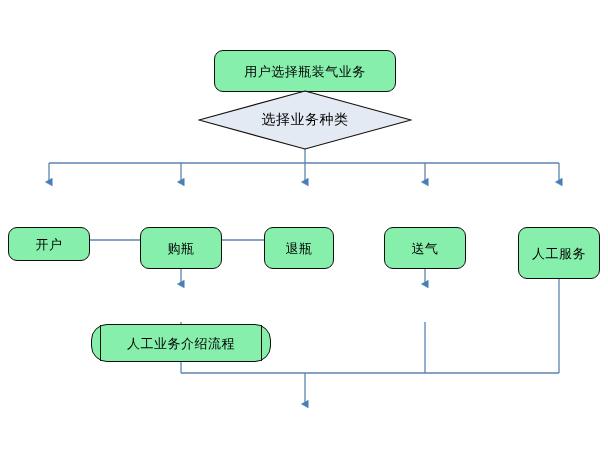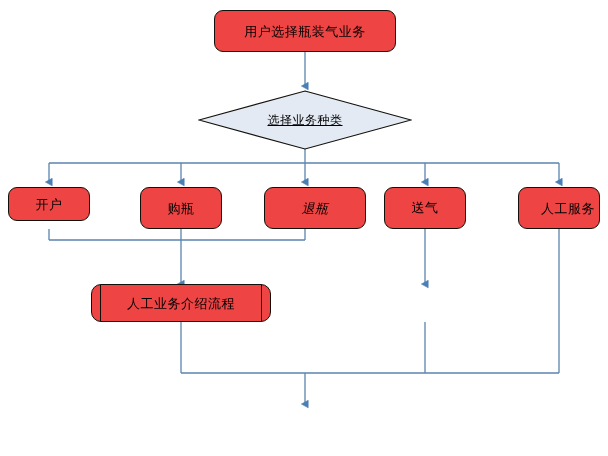"用户选择瓶装气业务" .node { background: #ef4444 -> #86efac; margin-top: none -> 40px }
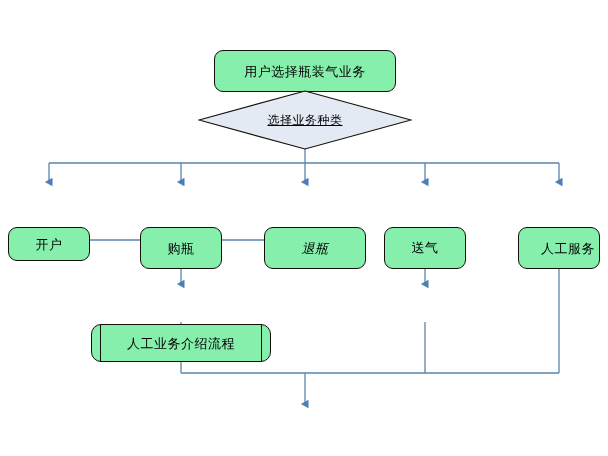"选择业务种类" .diamond-label { font-size: 12px -> 14px; text-decoration: underline -> none }
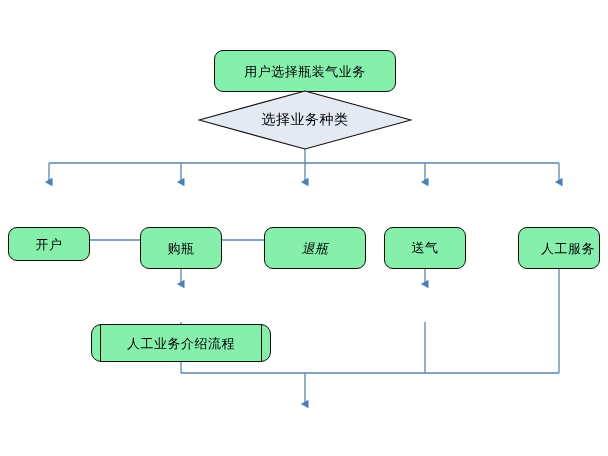"退瓶" div.node { font-style: italic -> none; width: 102px -> 70px }
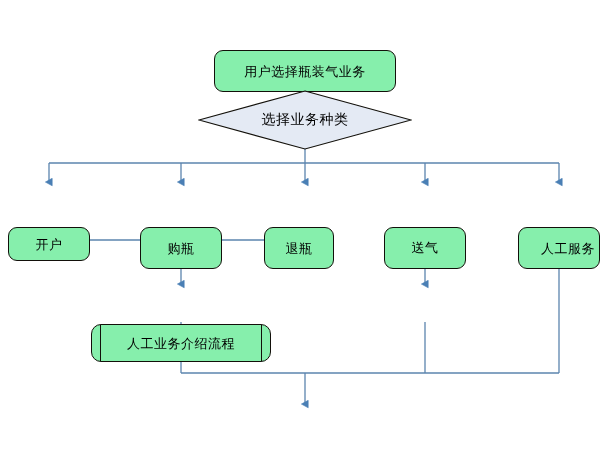"送气" div.node { font-family: Liberation Mono, monospace -> none }
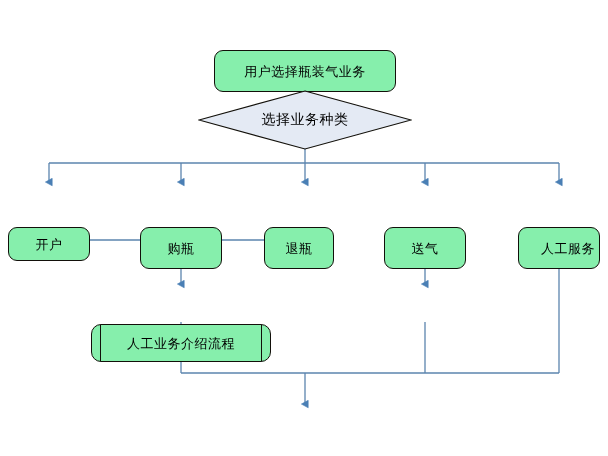"人工服务" div.node { height: 42px -> 52px; justify-content: flex-end -> none }
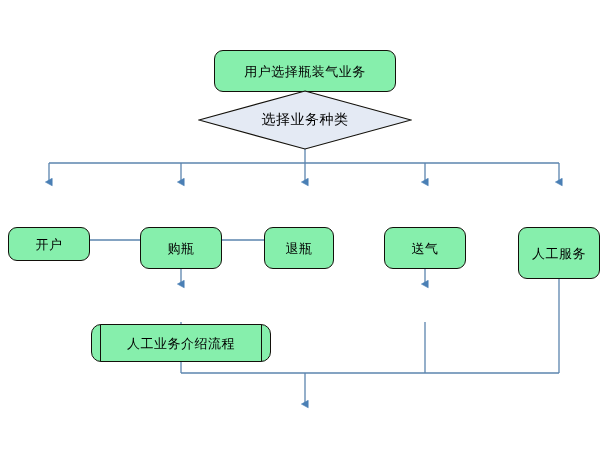"人工业务介绍流程" .predef { border-radius: 10px -> 16px }
